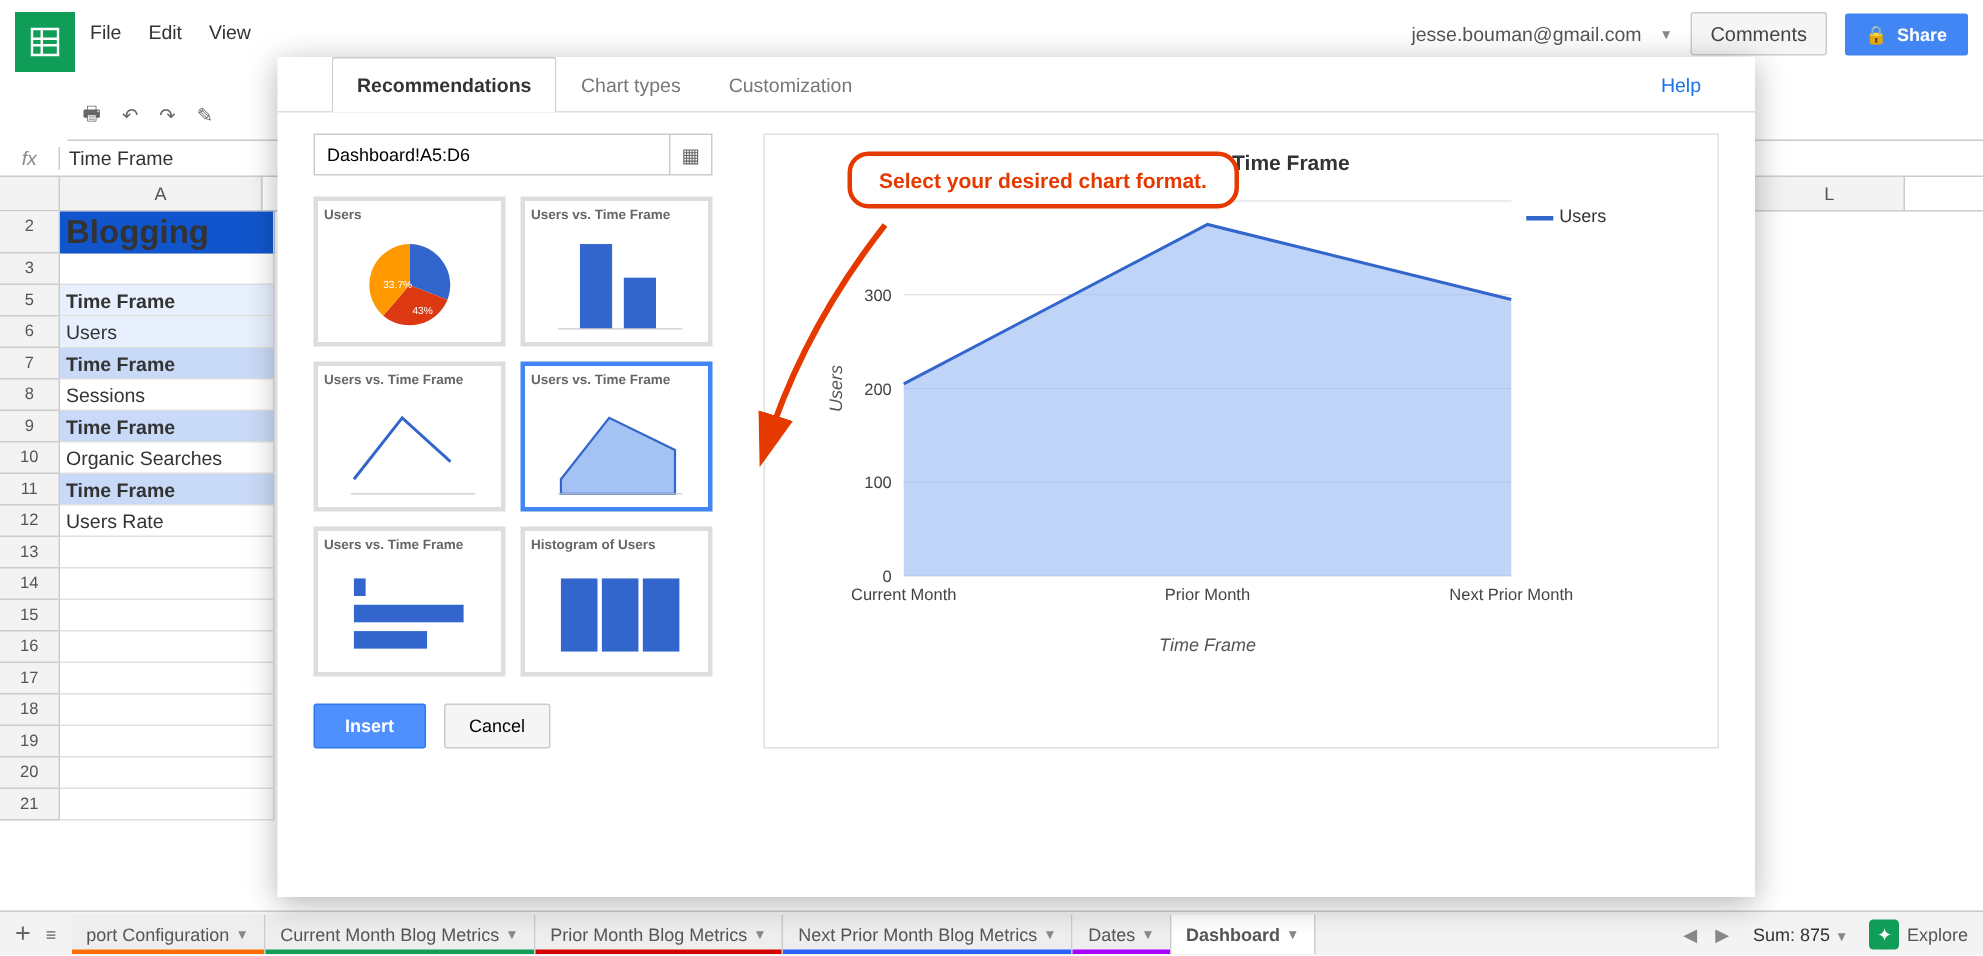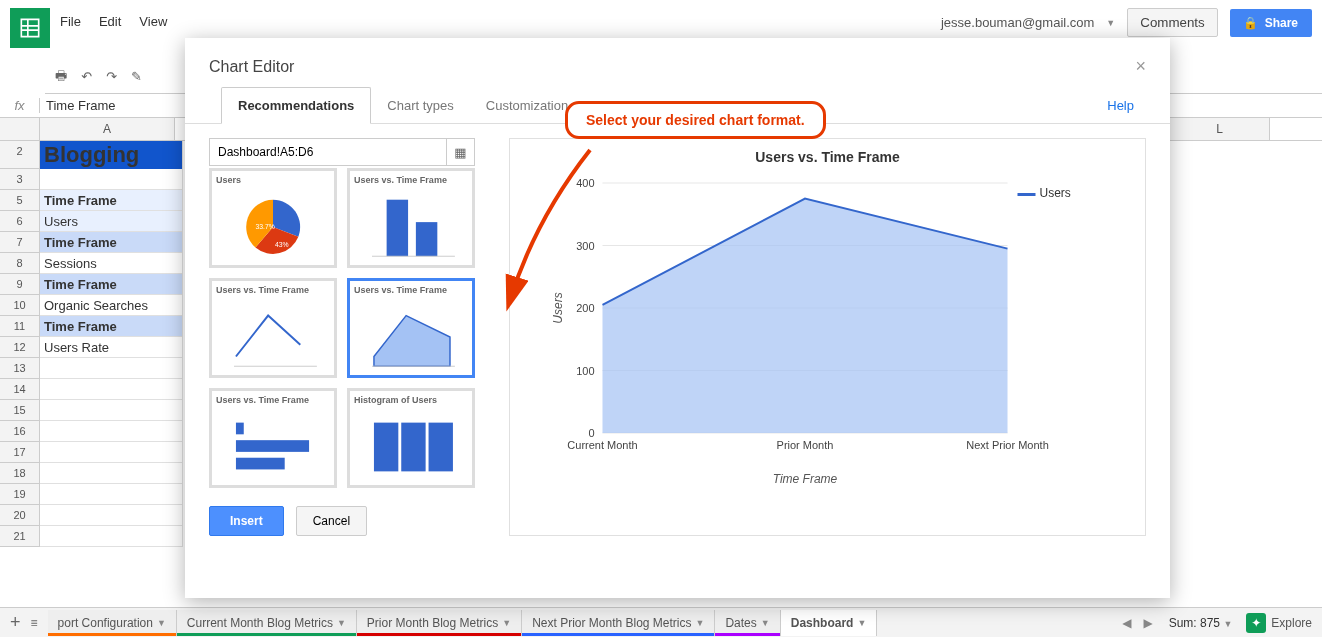"Chart Editor" div.modal-header { html: <div> <div>Chart Editor</div> <div>×</div> </div> -> none }
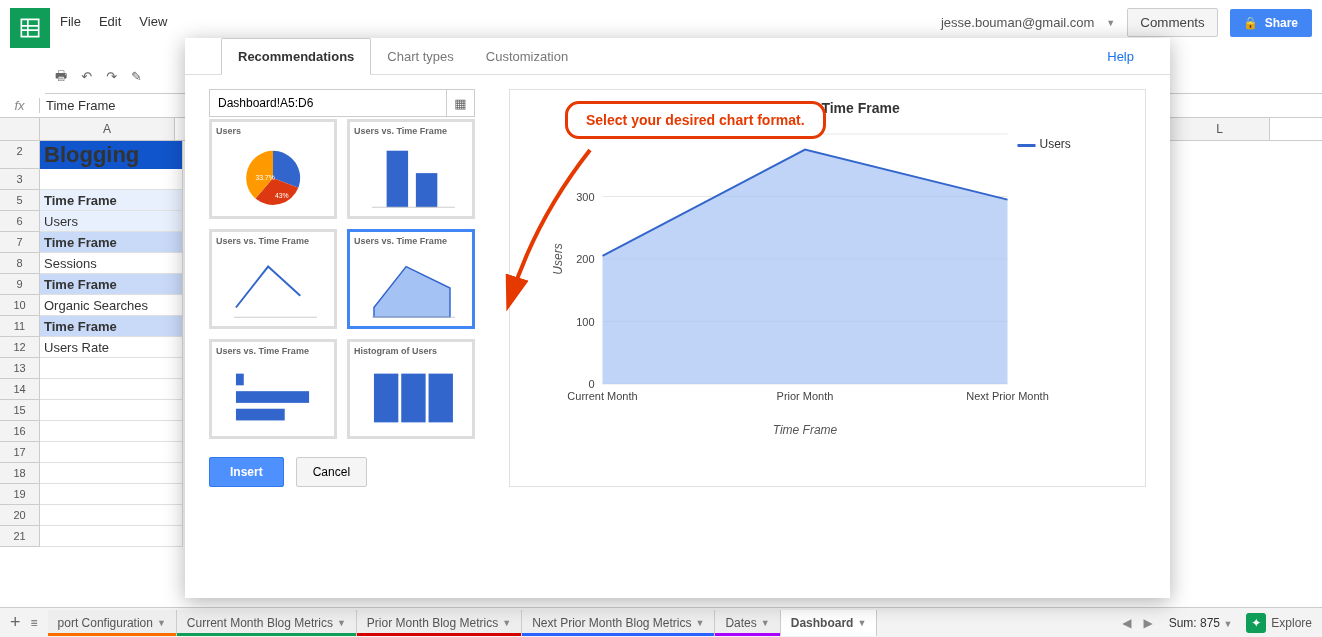"Dashboard!A5:D6" .range-input { margin-bottom: 2px -> 14px }
